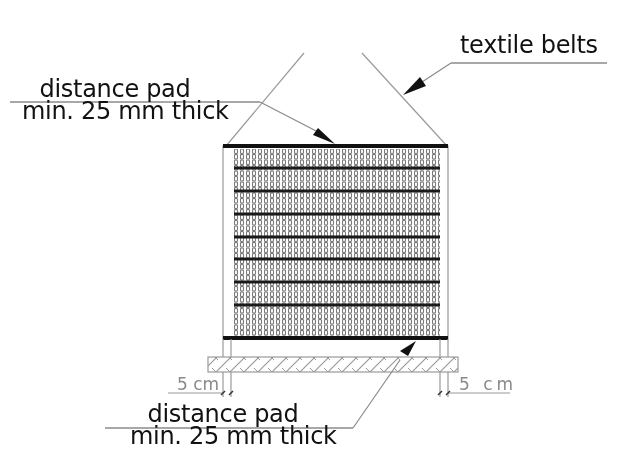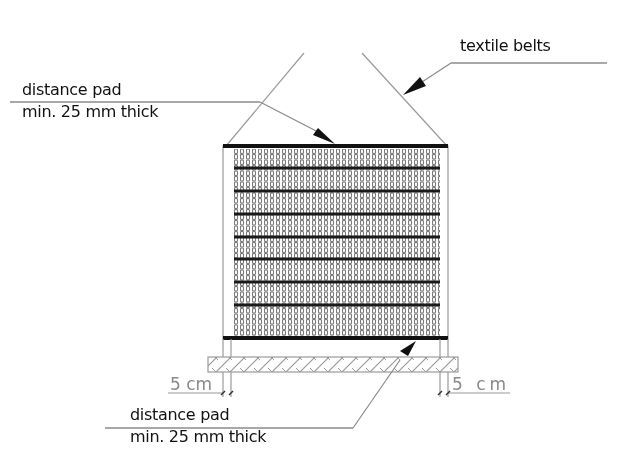"textile belts" .label { font-size: 16px -> 24px; text-align: none -> center }
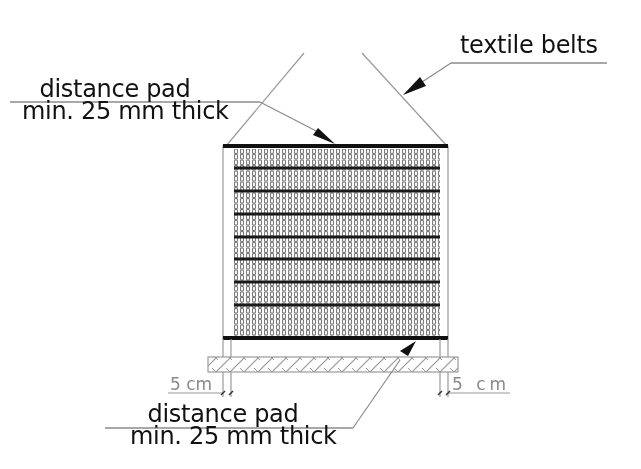"5 cm" .dim { margin-left: none -> 7px }
